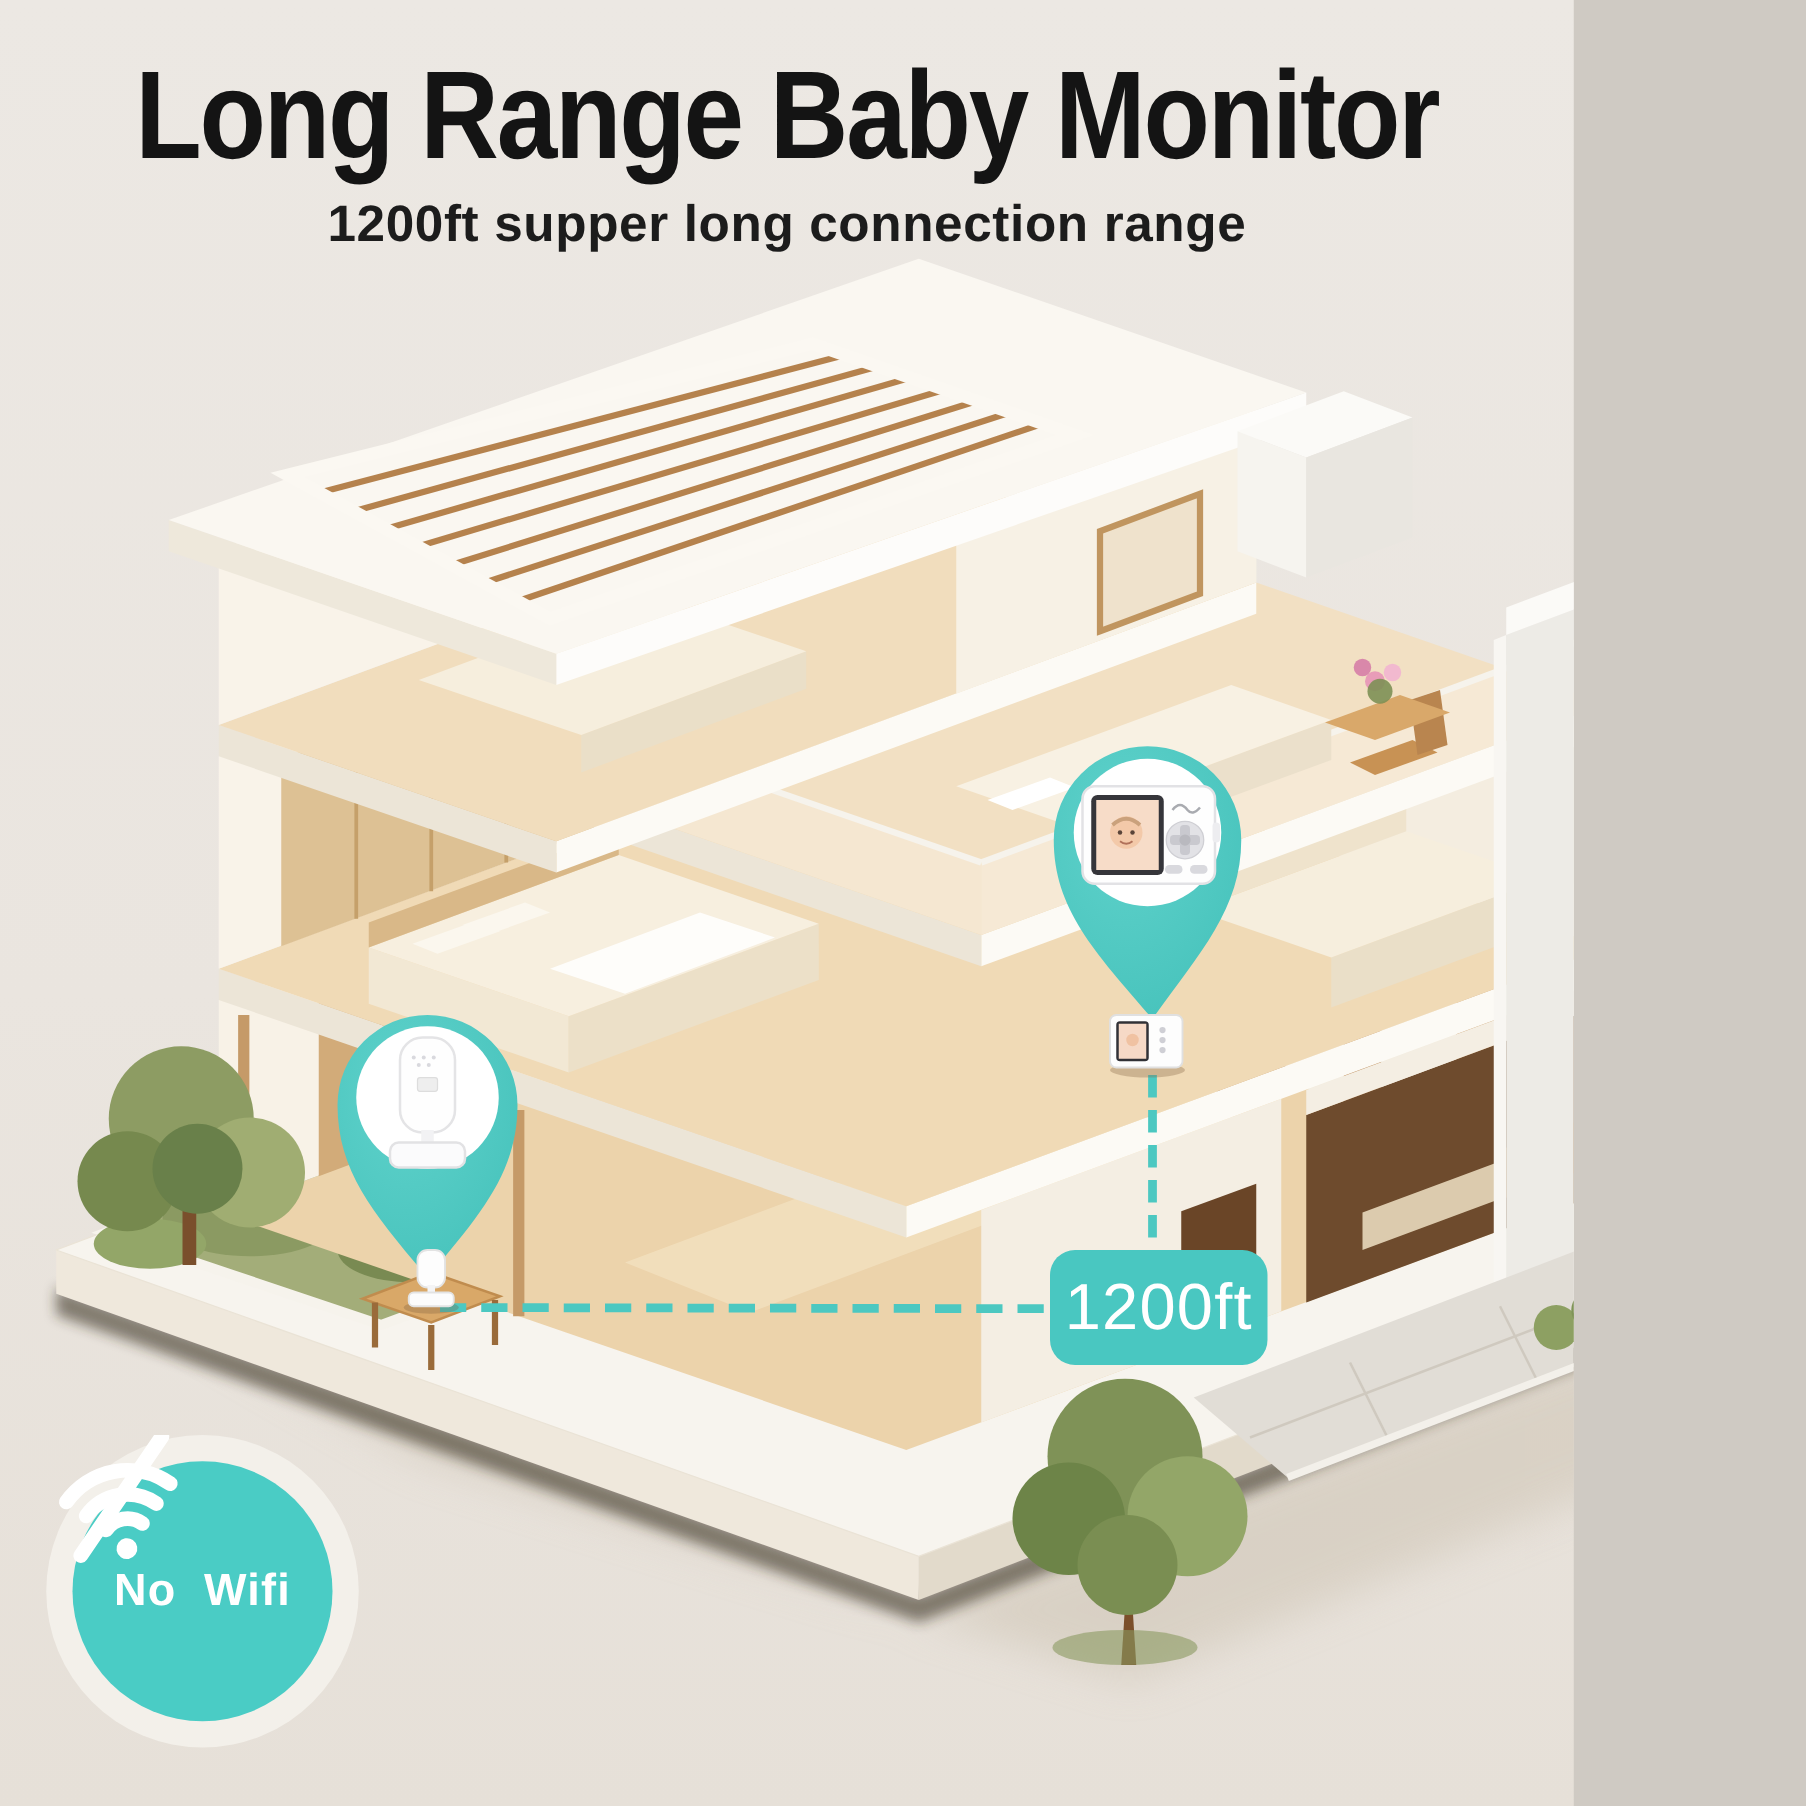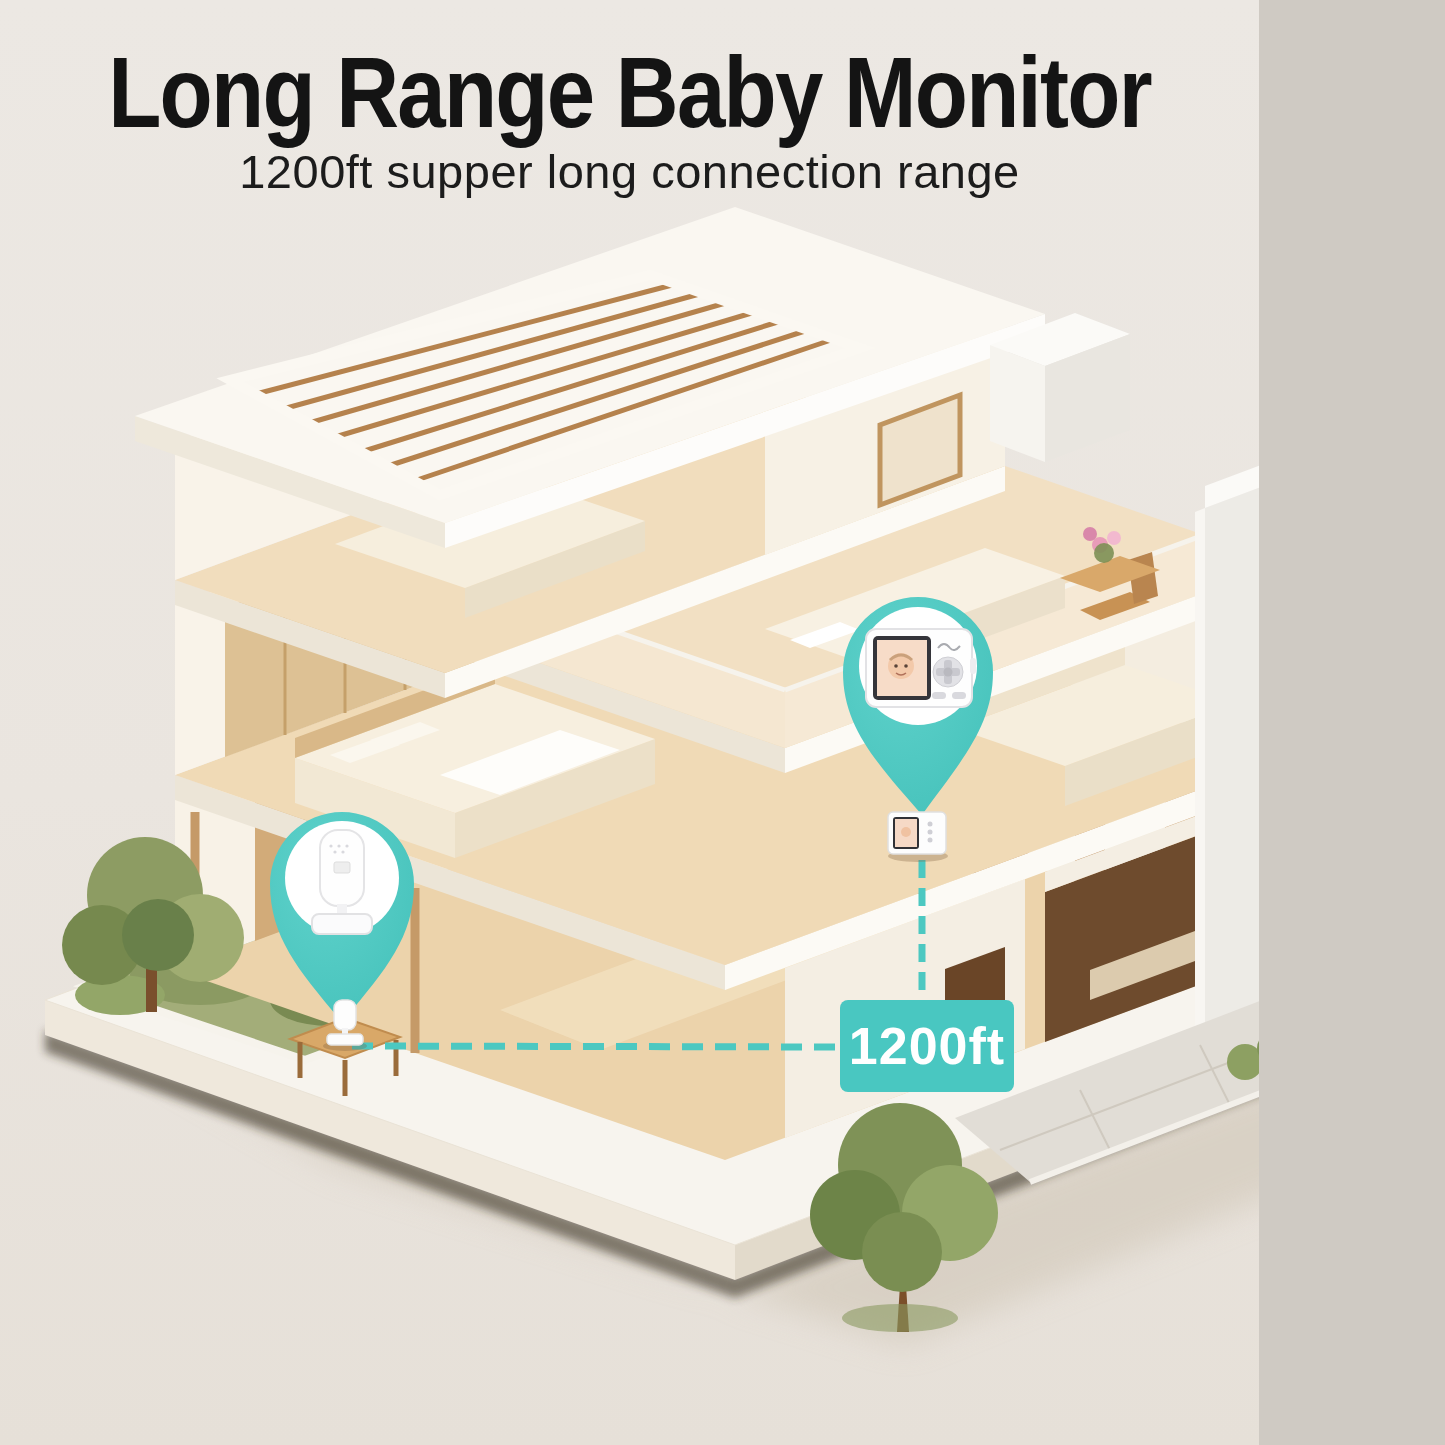"1200ft supper long connection range" .subtitle { font-size: 47px -> 41px; font-weight: 400 -> 700; top: 144px -> 156px }
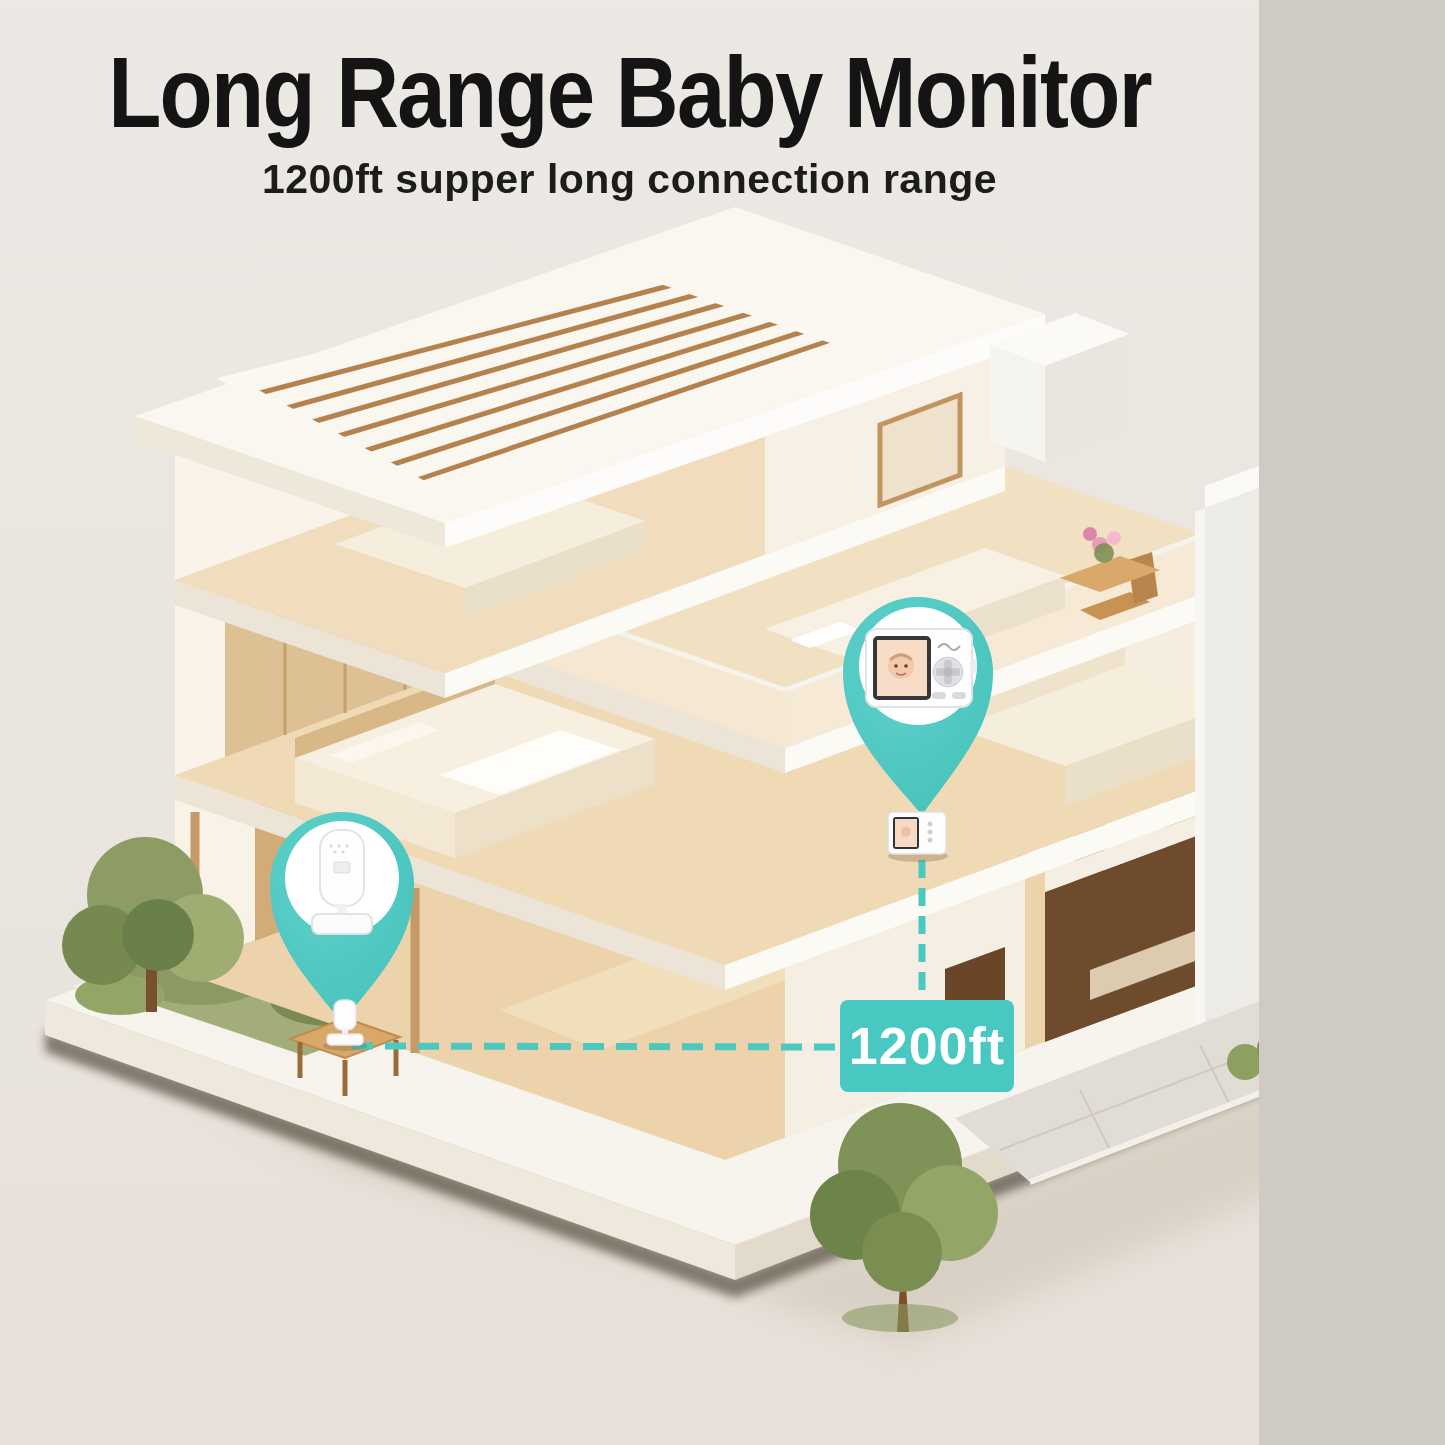"1200ft" .range-badge { border-radius: 8px -> 20px; font-weight: 700 -> 400 }
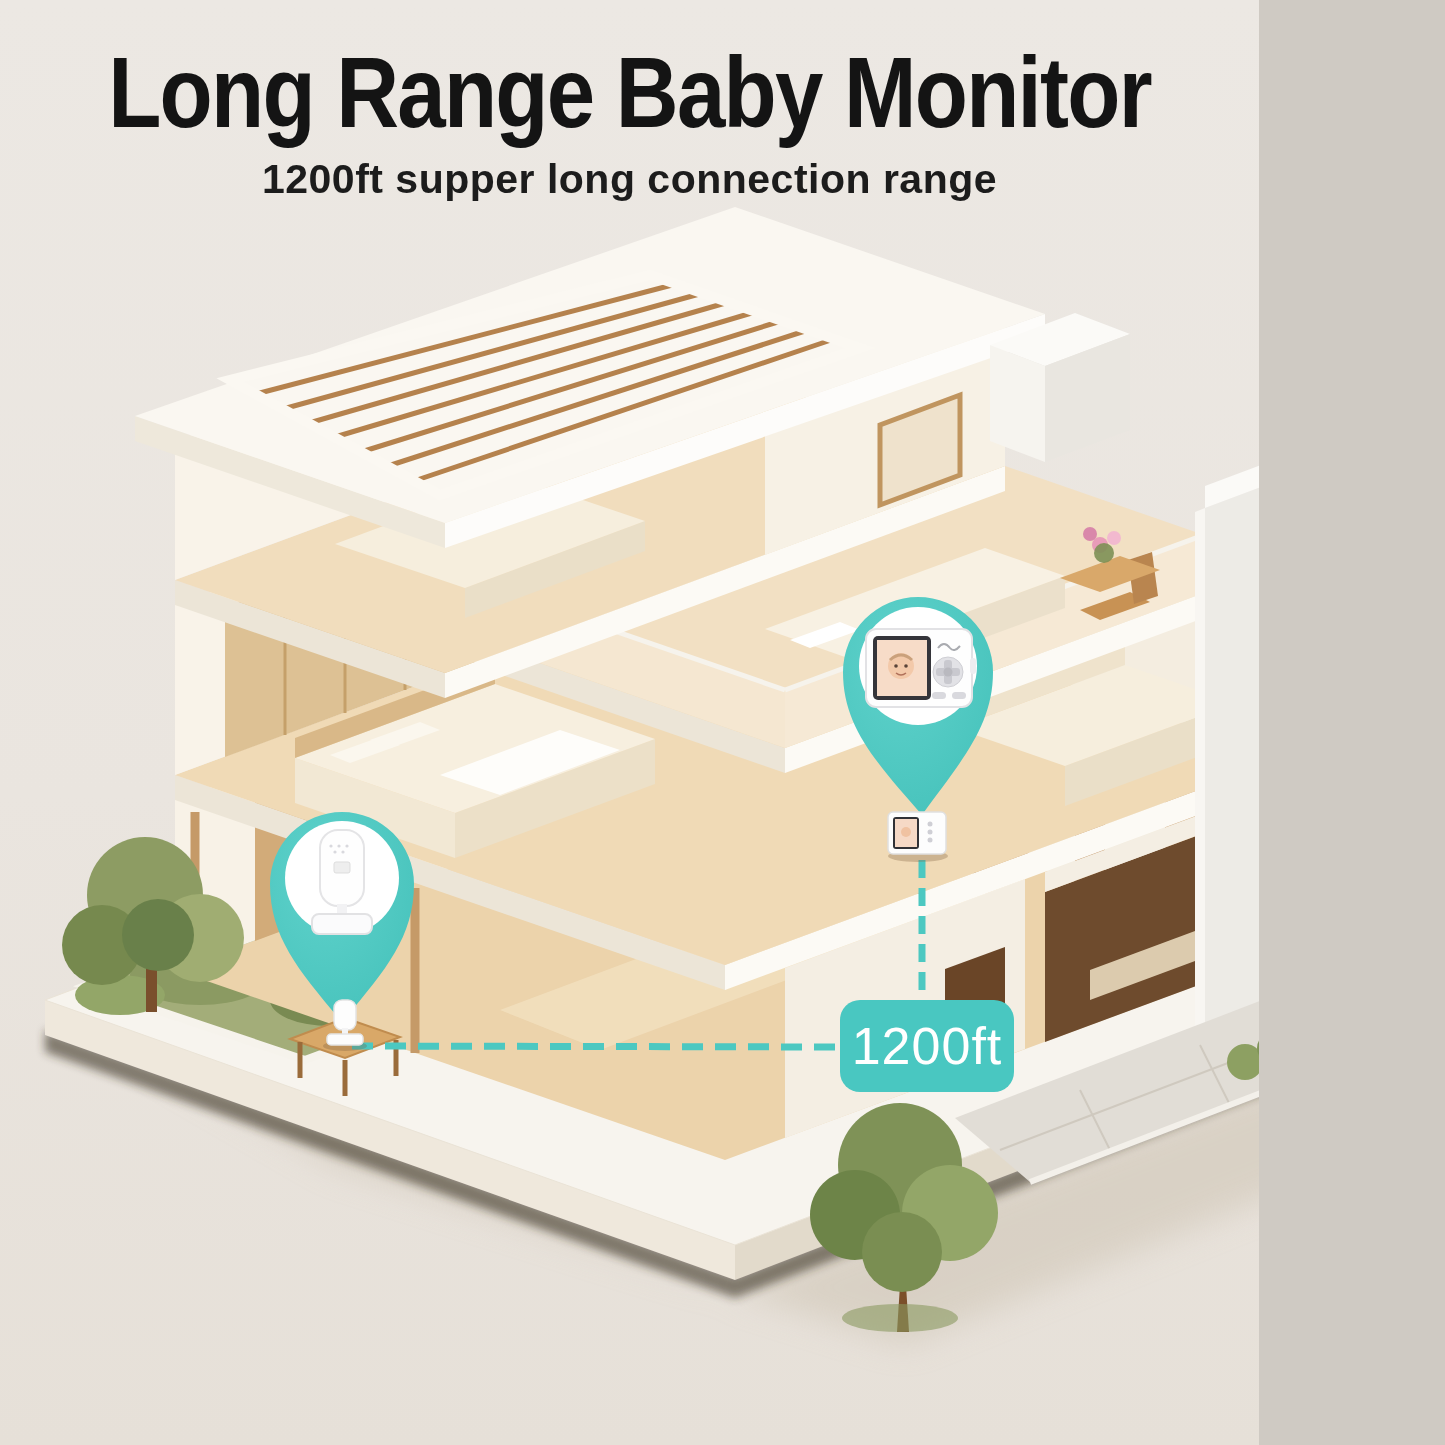"No Wifi" div.nowifi { html: none -> <div> <div> <svg> <g> <path></path> <path></path> <path></path> <line></line> </g> <circle></circle> </svg> <span>No Wifi</span> </div> </div> }
